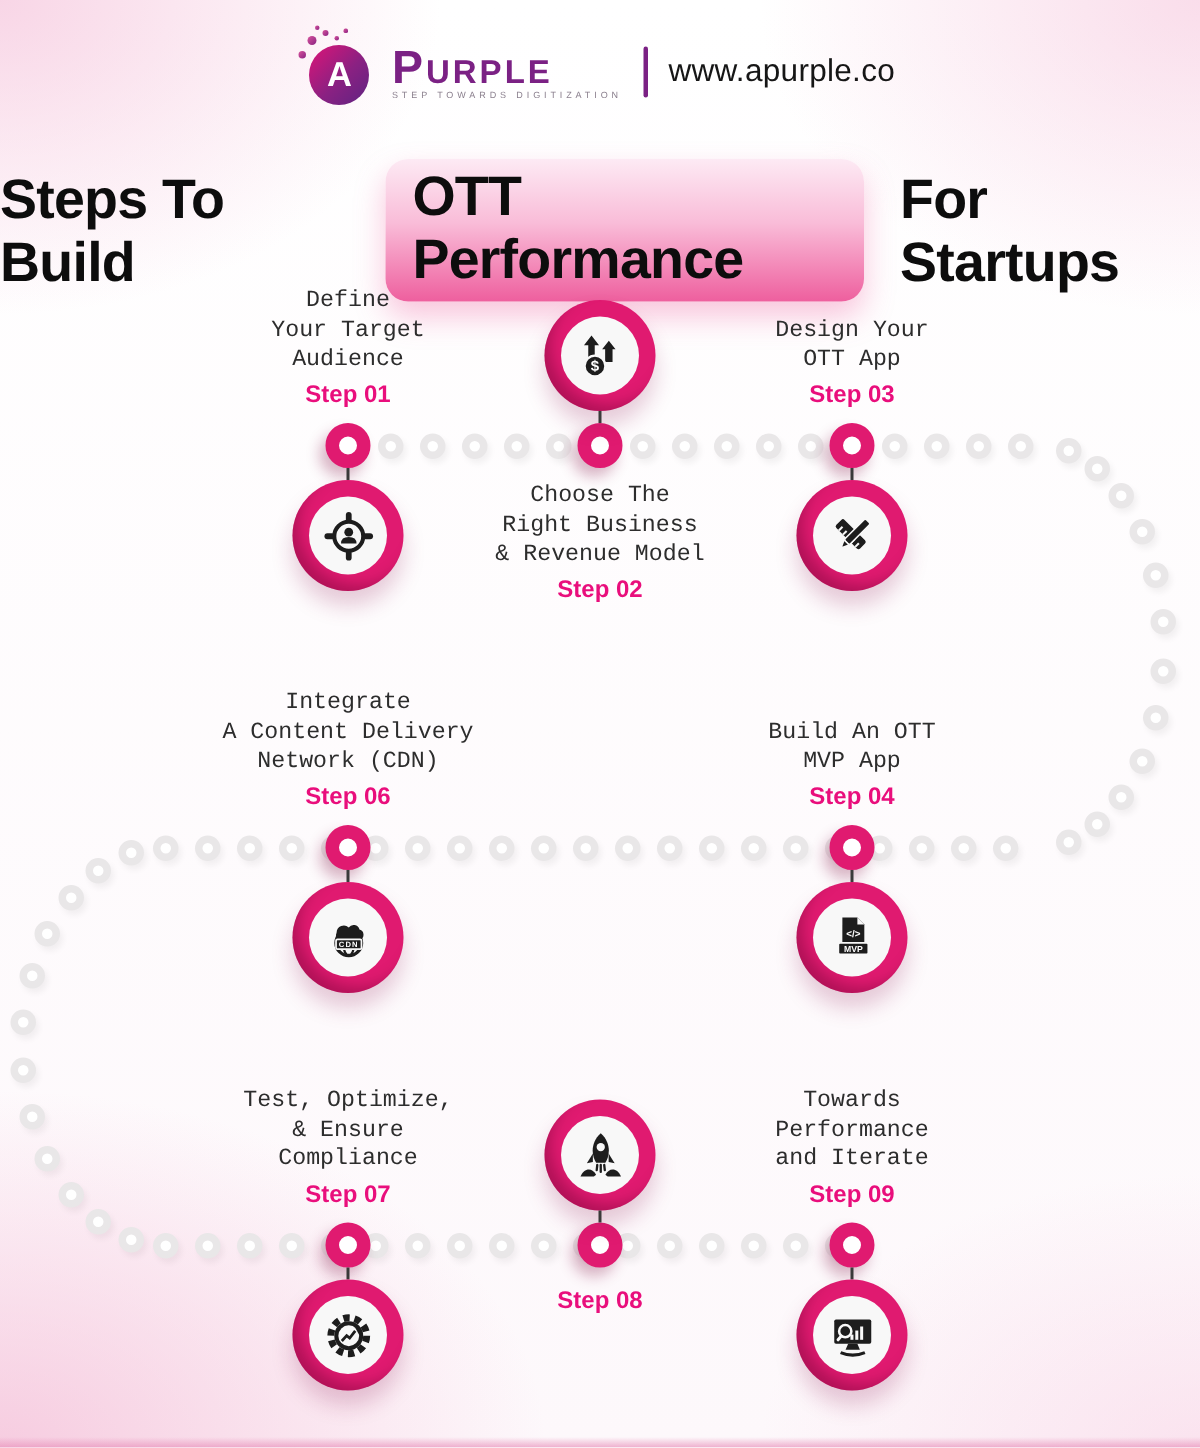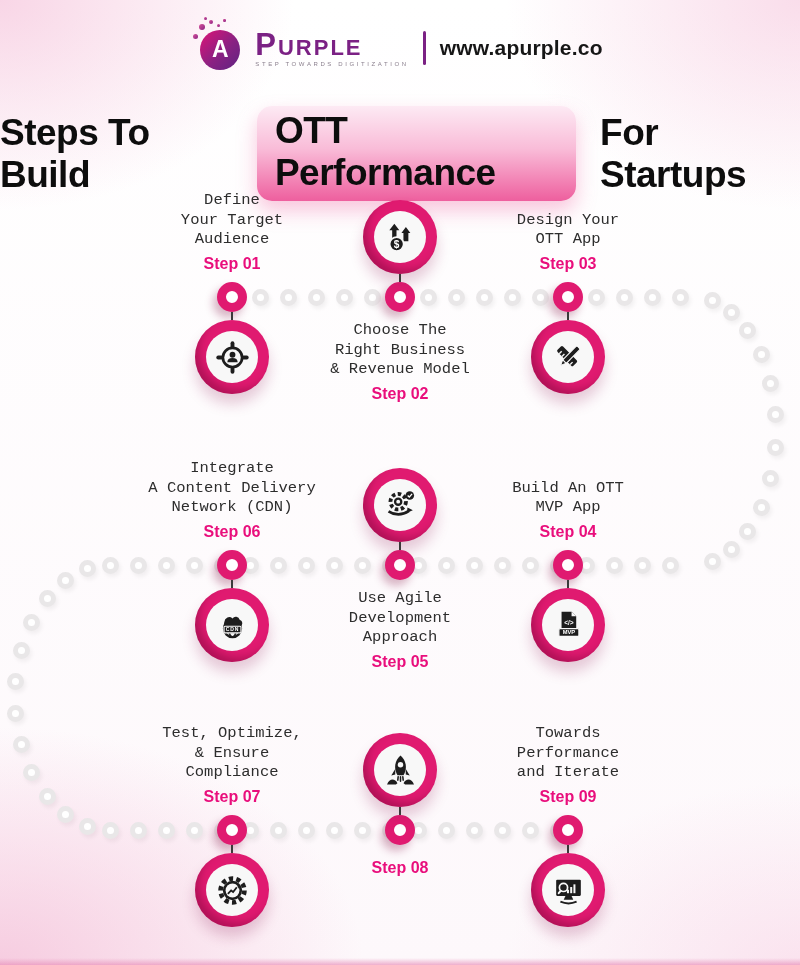"www.apurple.co" .site-url { font-weight: 700 -> 400 }
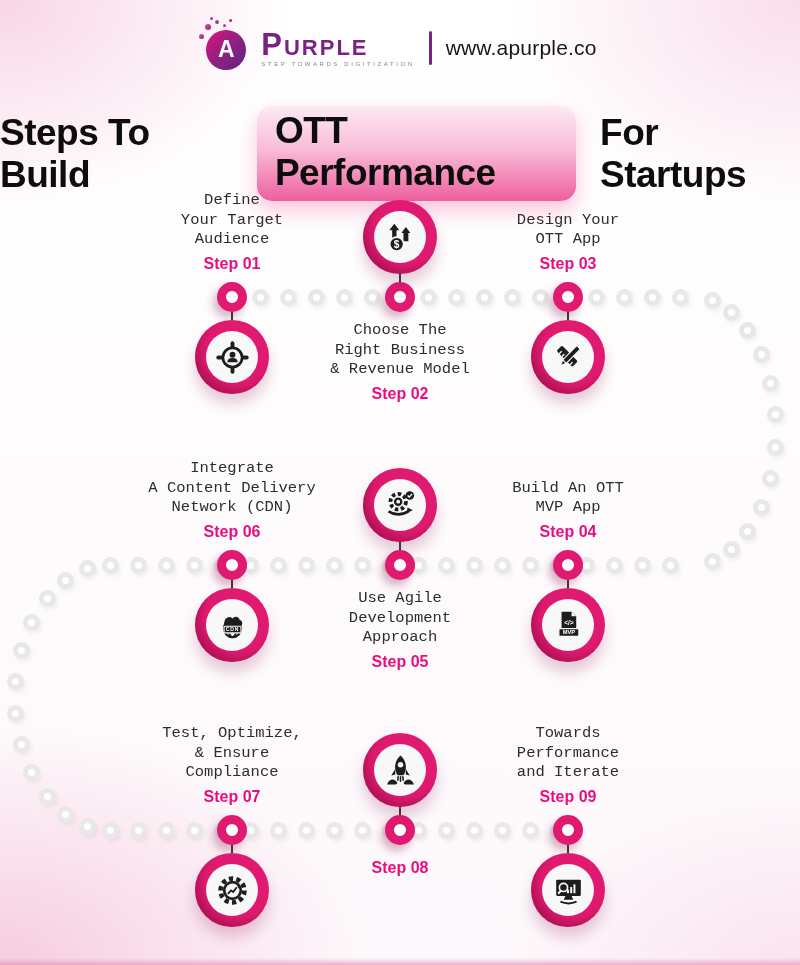"Use Agile" div.step { html: <div> <div> <div> <div> <svg> <circle></circle> <circle></circle> <path></path> <path></path> <circle></circle> <path></path> </svg> </div> </div> <div></div> </div> <div></div> <div> <div>Use Agile Development Approach</div> <div>Step 05</div> </div> </div> -> none }
